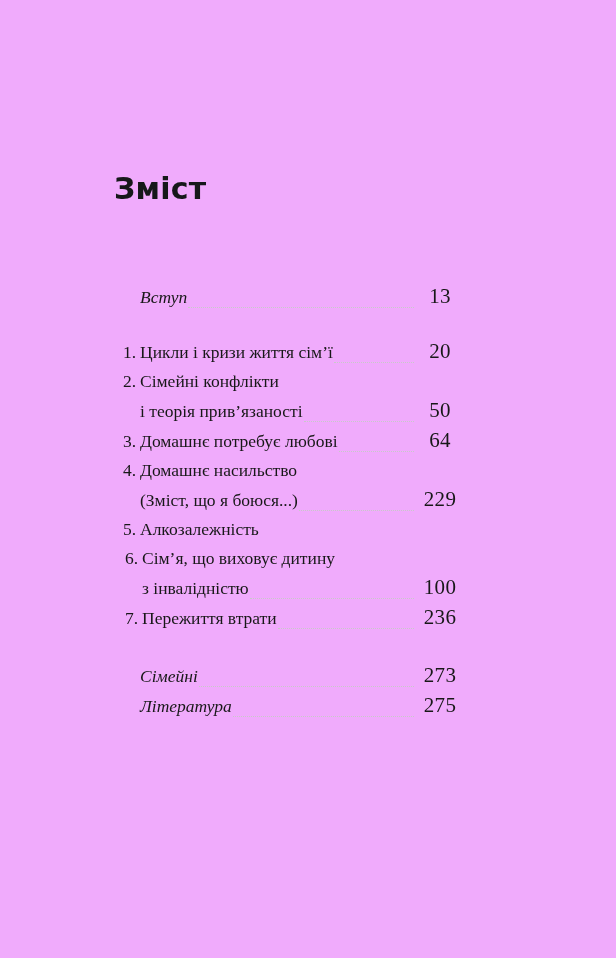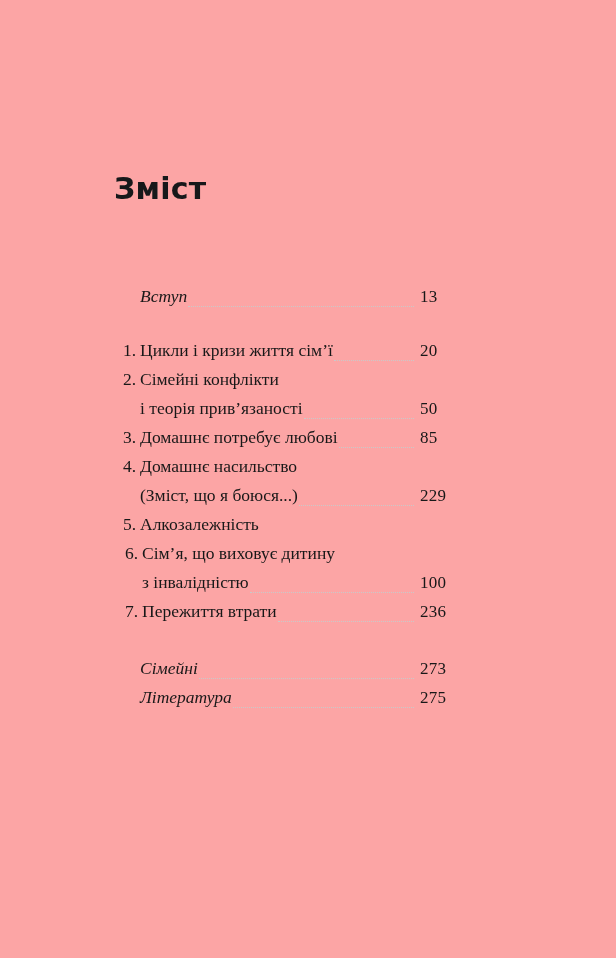"Зміст" .page { background: #fca5a5 -> #f0abfc }
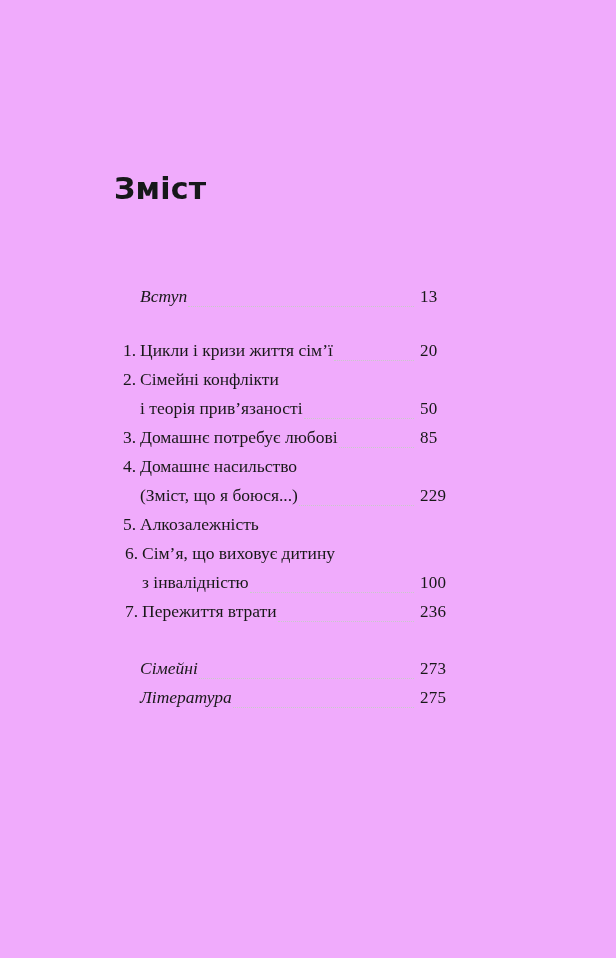"13" .pageno { font-size: 17px -> 21px; text-align: left -> center }
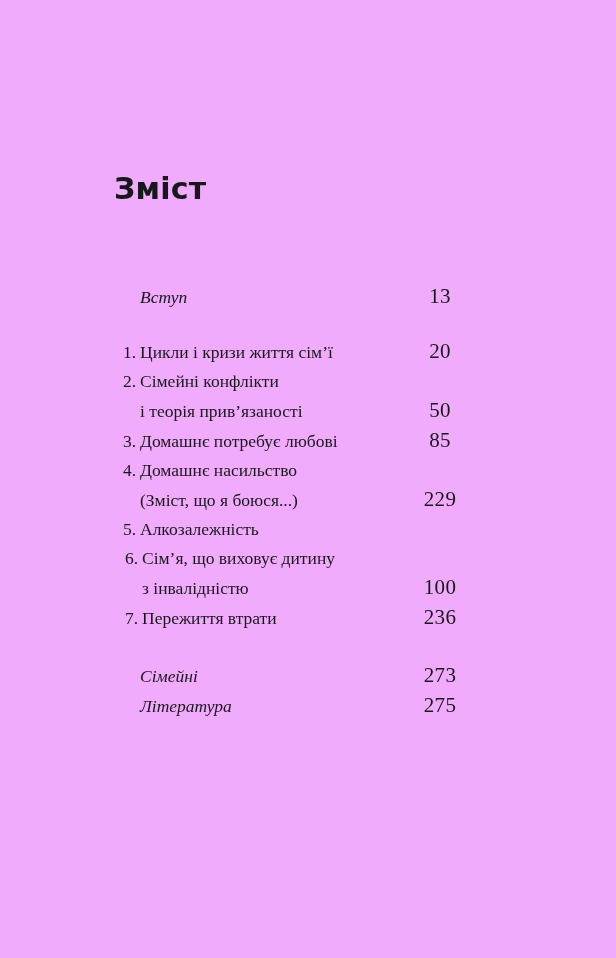"85" span.pageno { text: 85 -> 64 }
